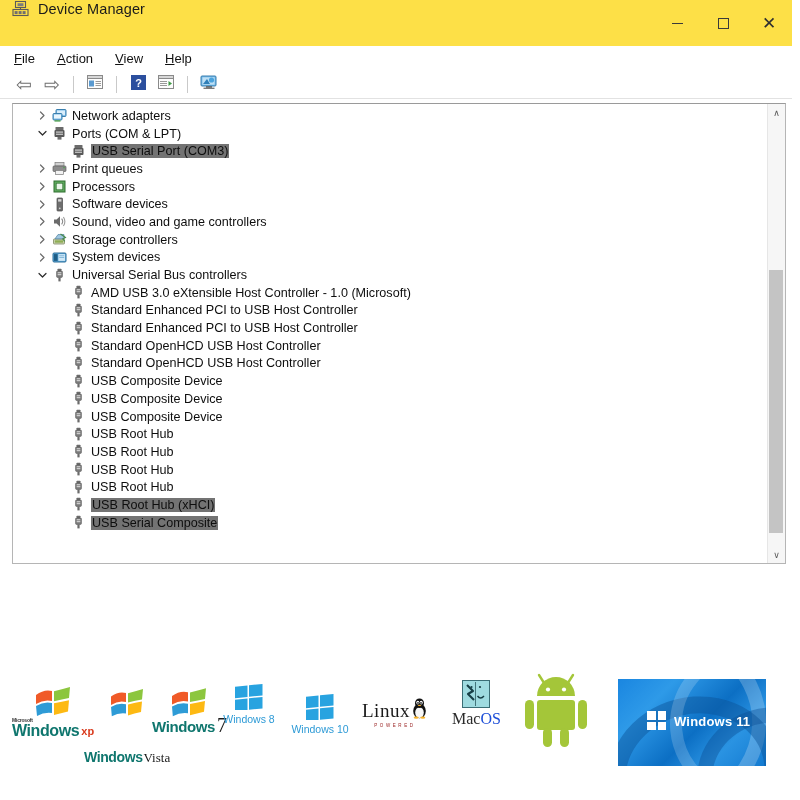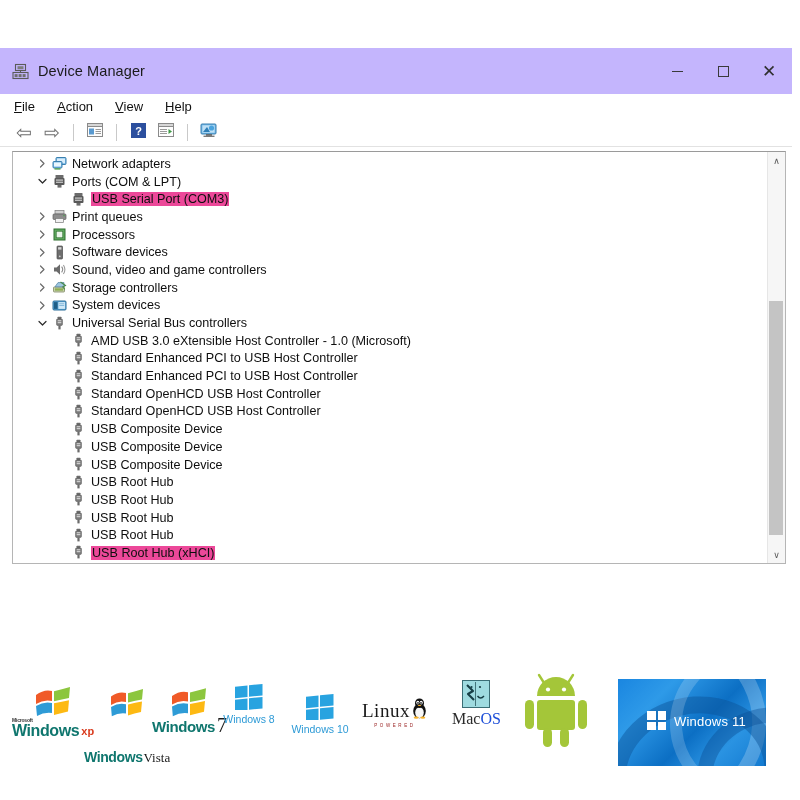"Device Manager" .titlebar { align-items: center -> flex-start; background: #c4b5fd -> #fde047; margin-top: 48px -> none }
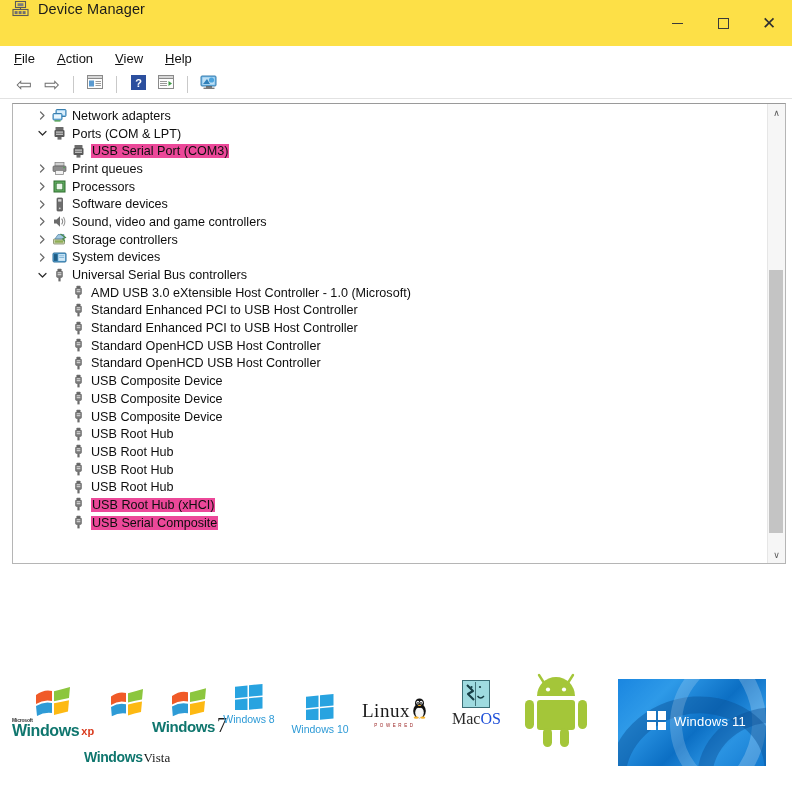"USB Serial Port (COM3)" .hl { background: #ec4899 -> #737373 }
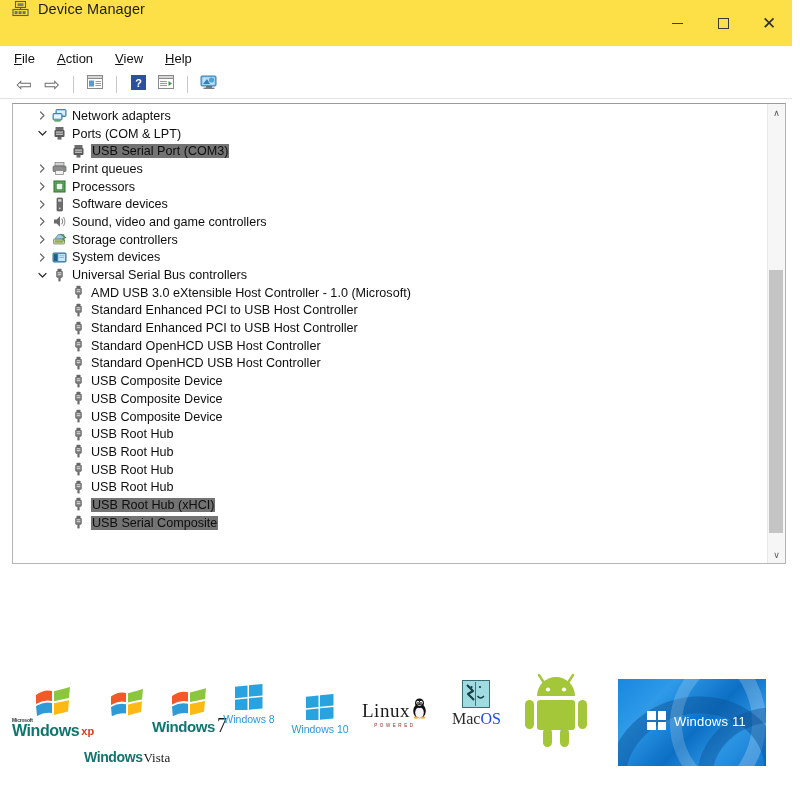"Windows 11" .w11-card { font-weight: none -> bold }
